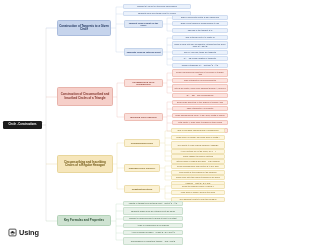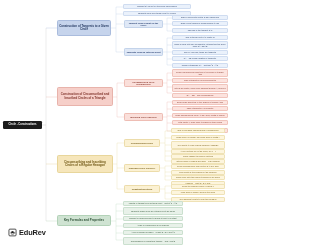"EduRev" span.wordmark { text: EduRev -> Using }
